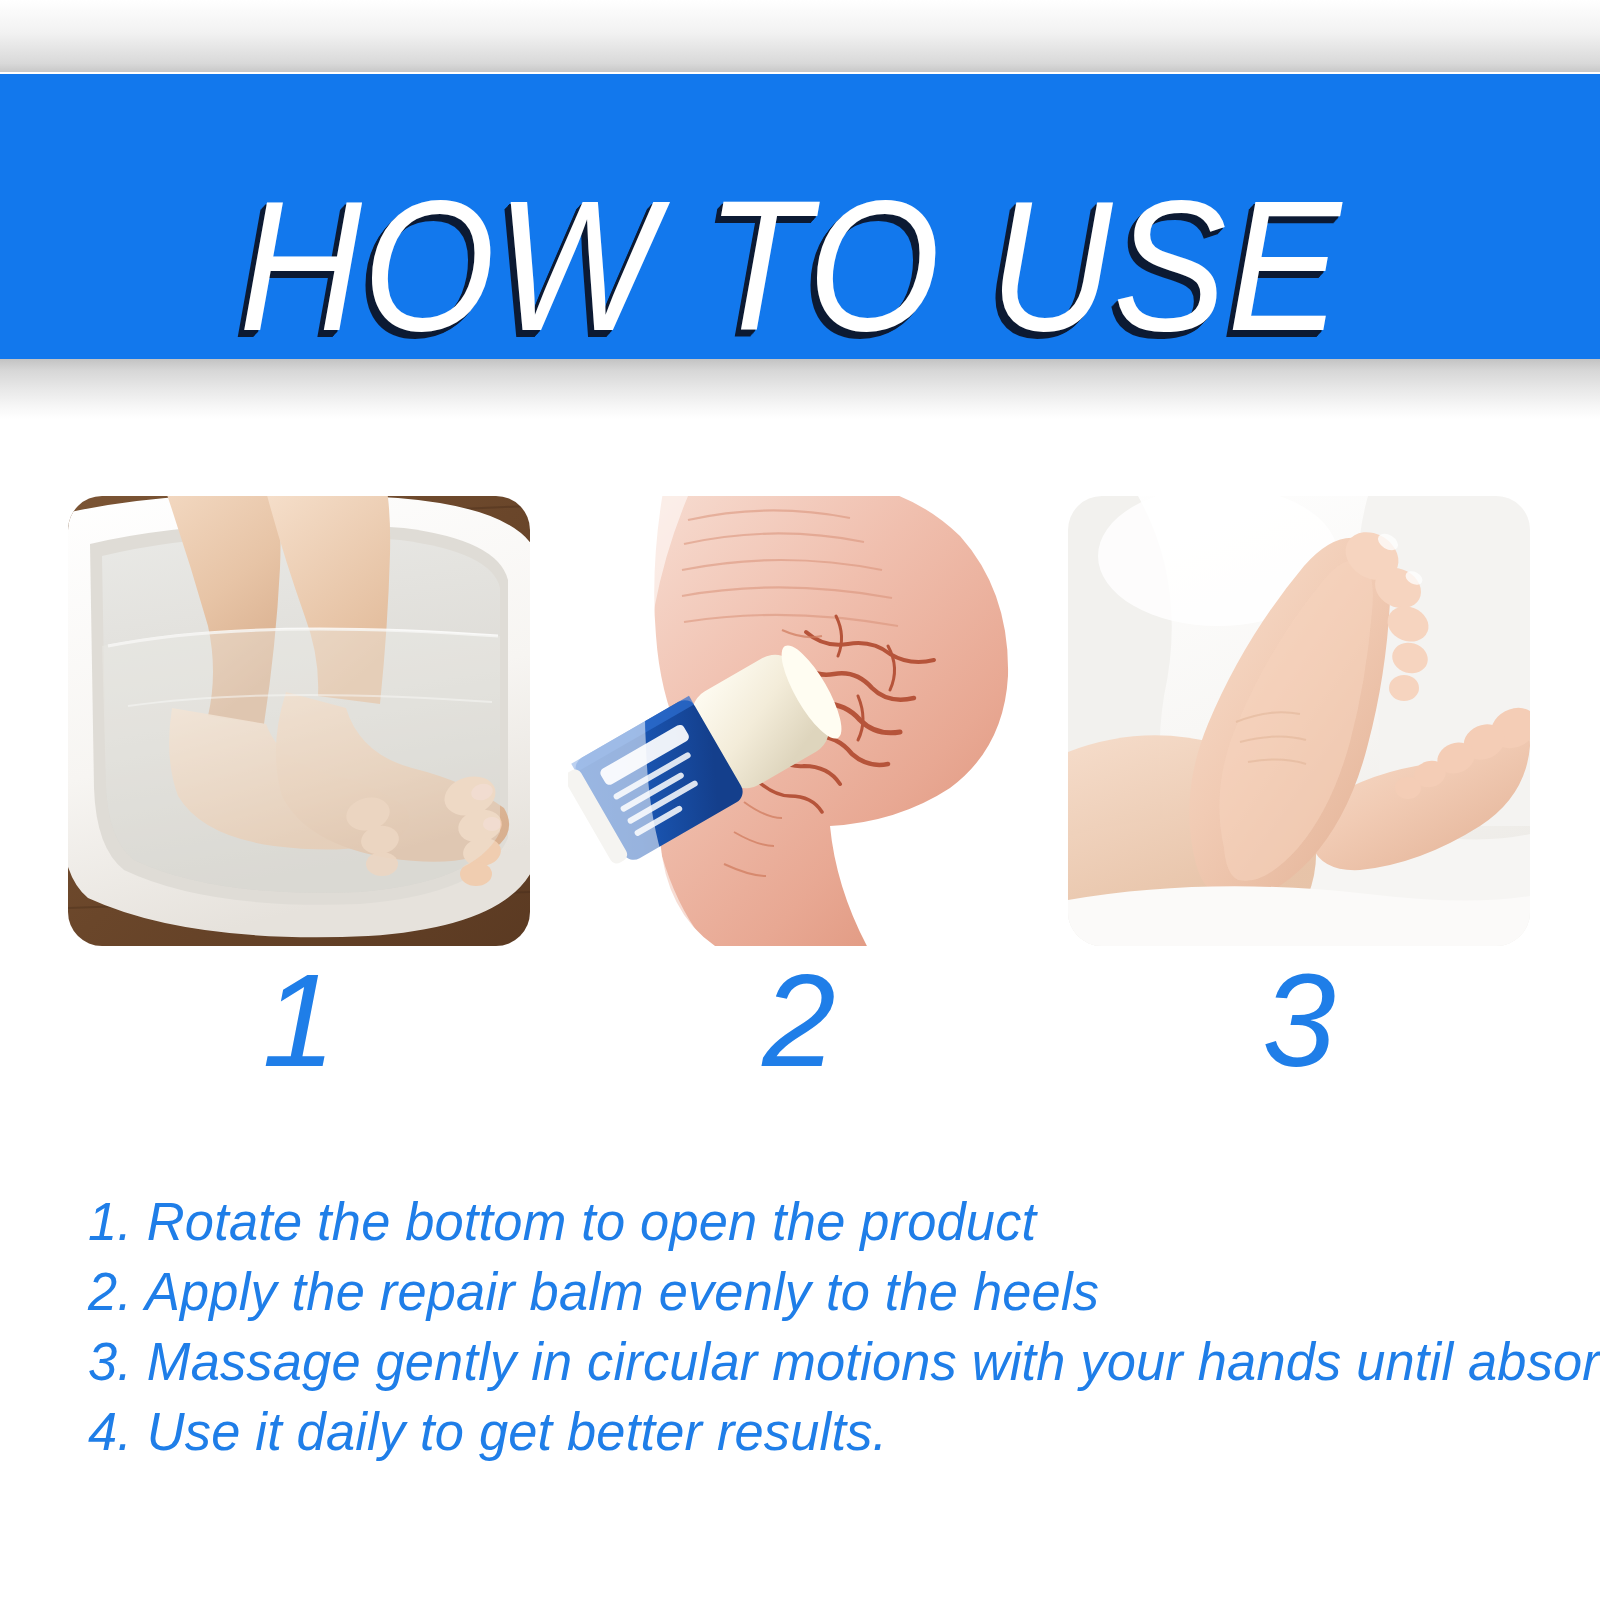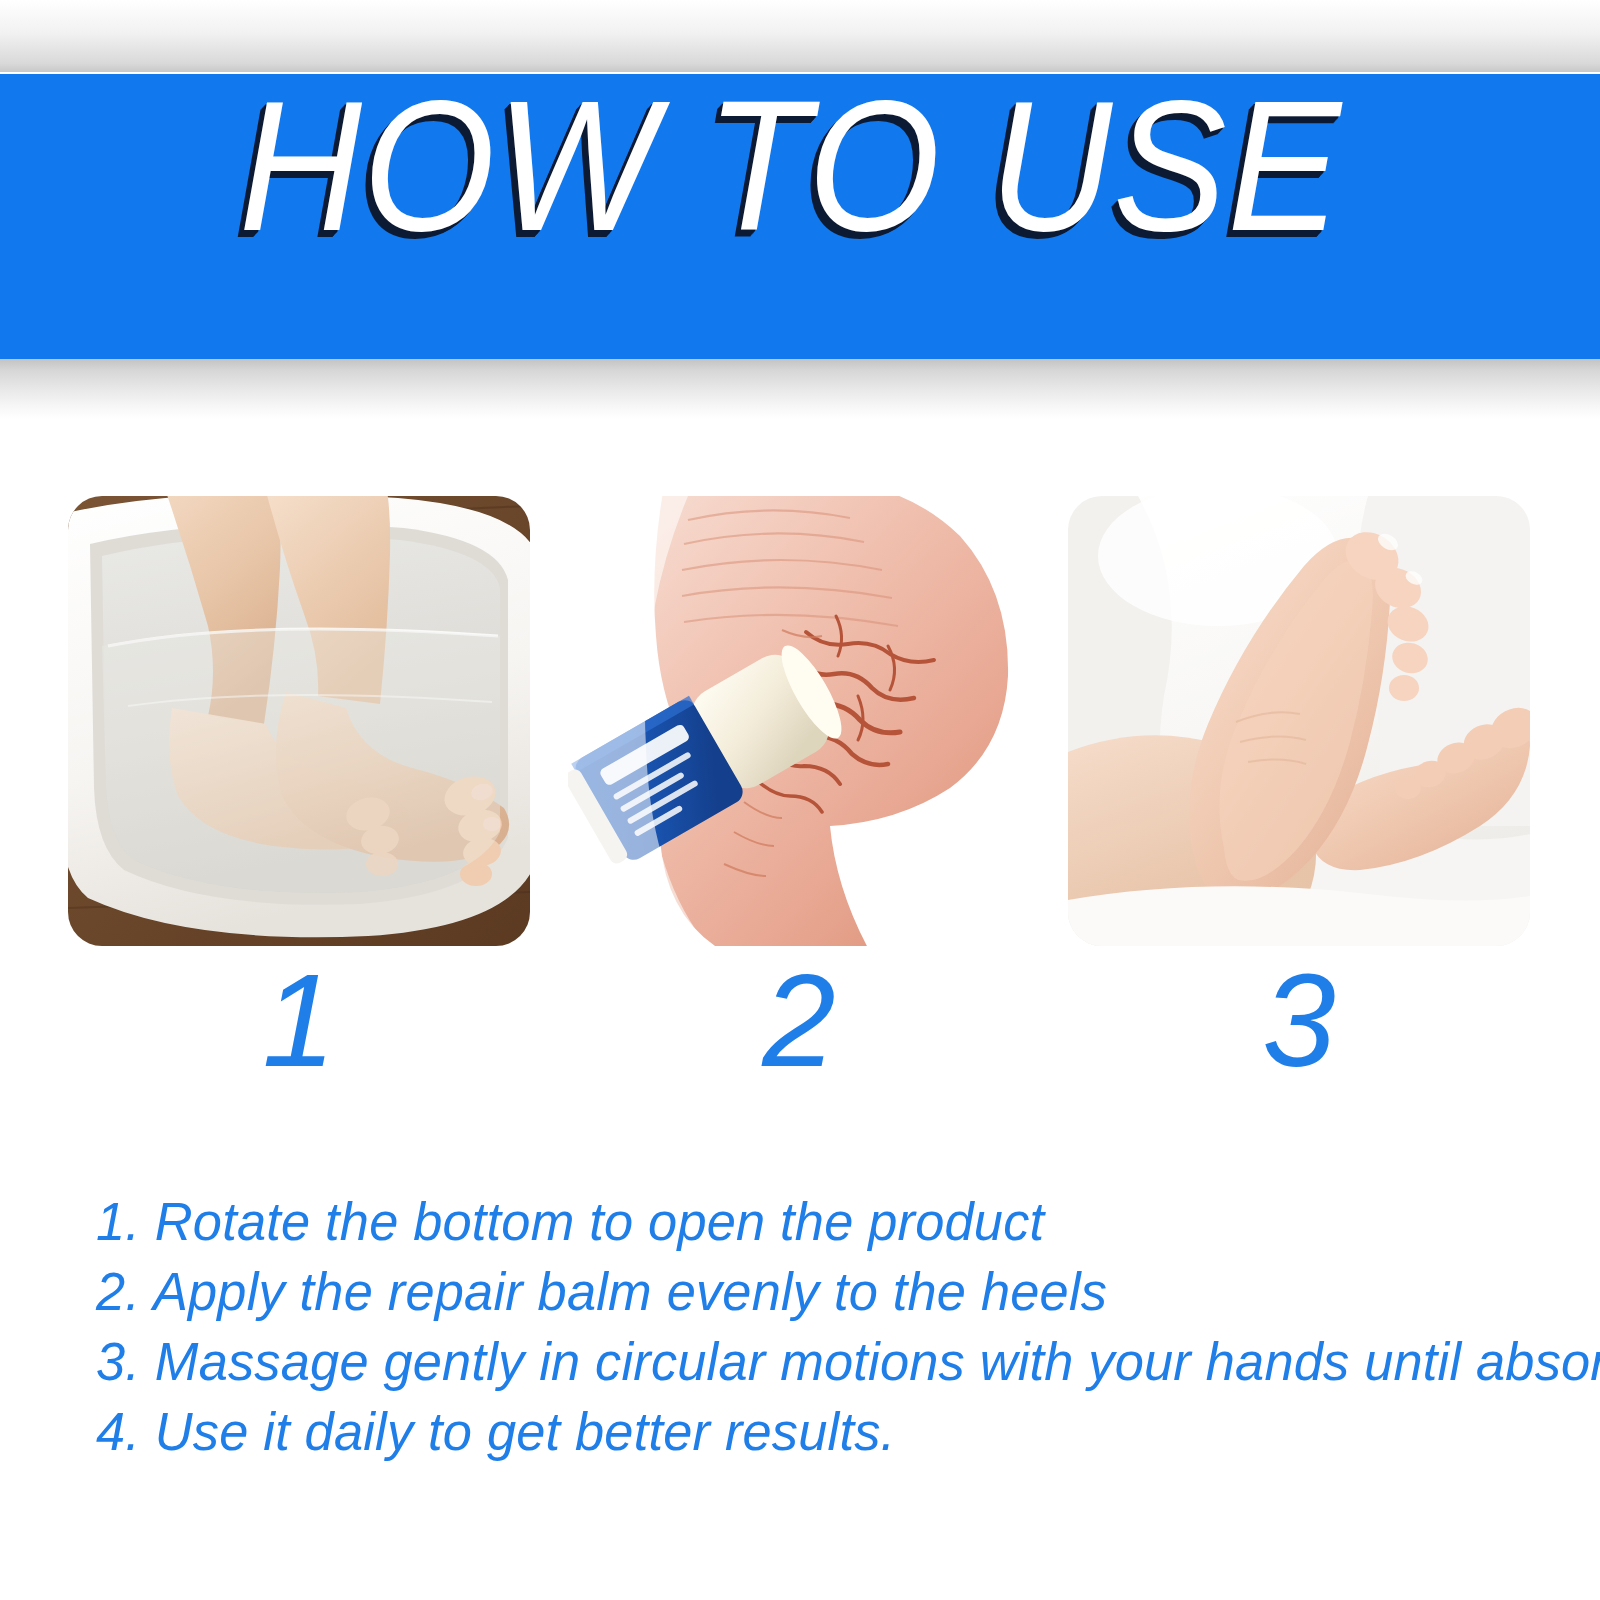"HOW TO USE" .banner { align-items: flex-start -> flex-end }
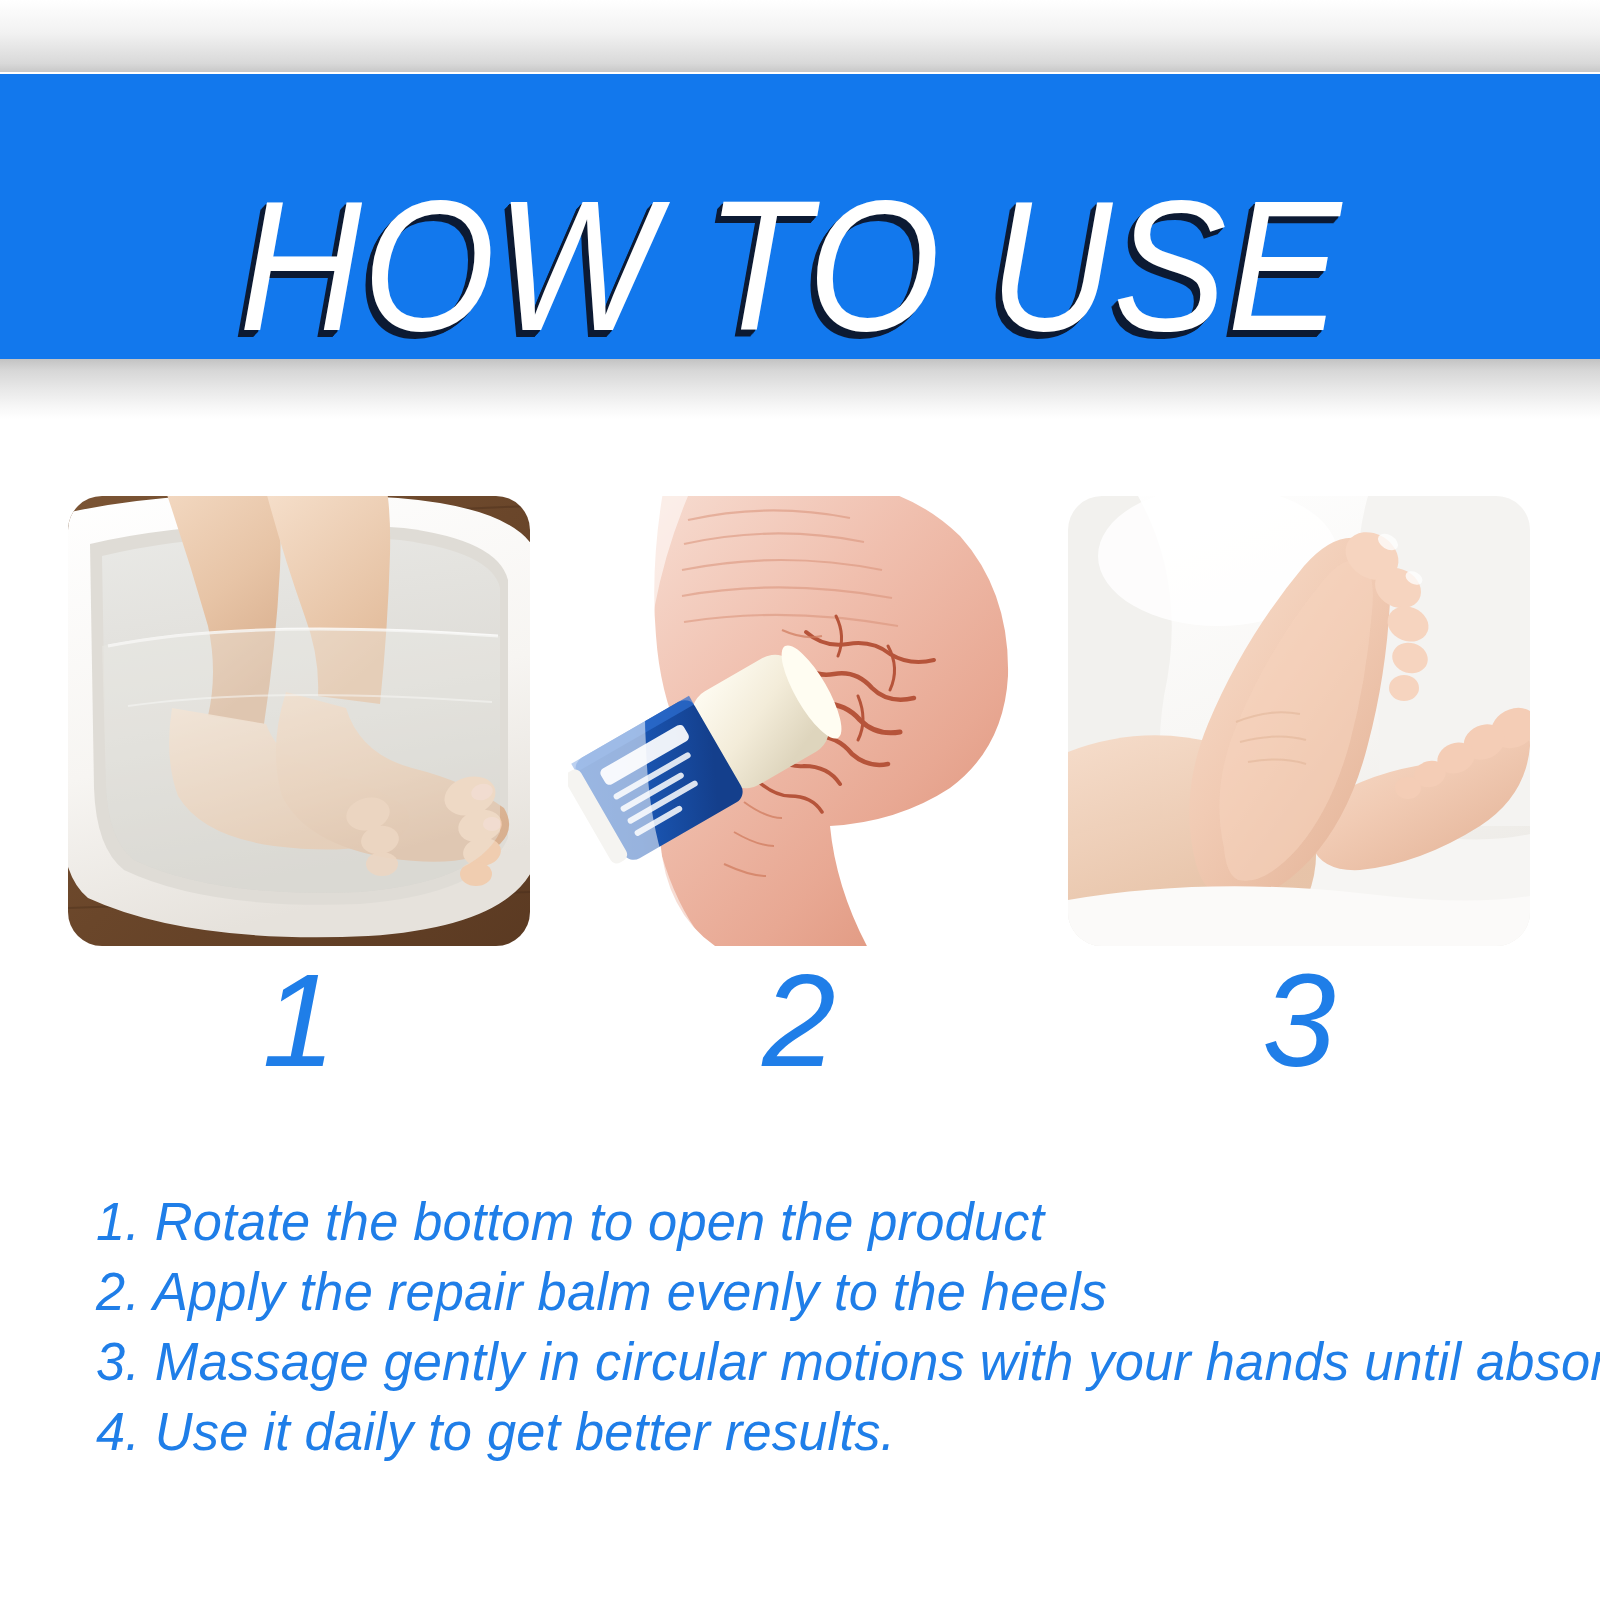"1. Rotate the bottom to" .instructions { left: 96px -> 88px }
